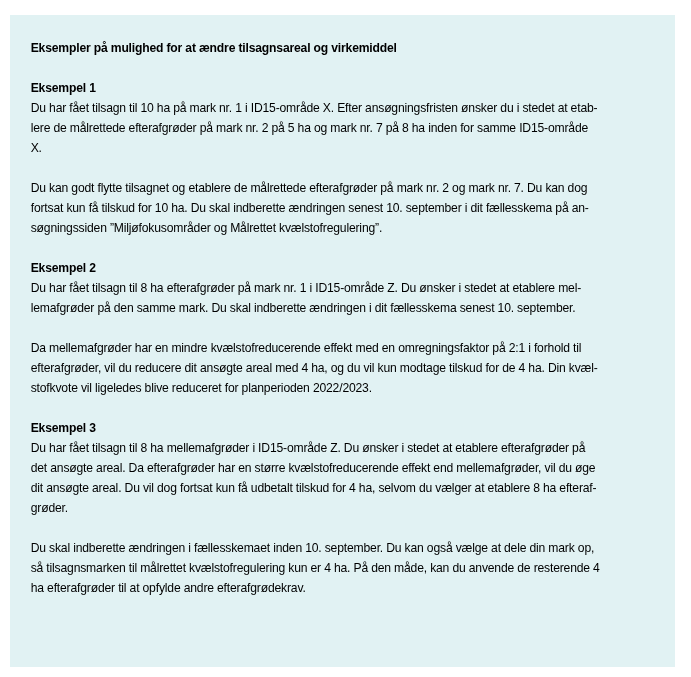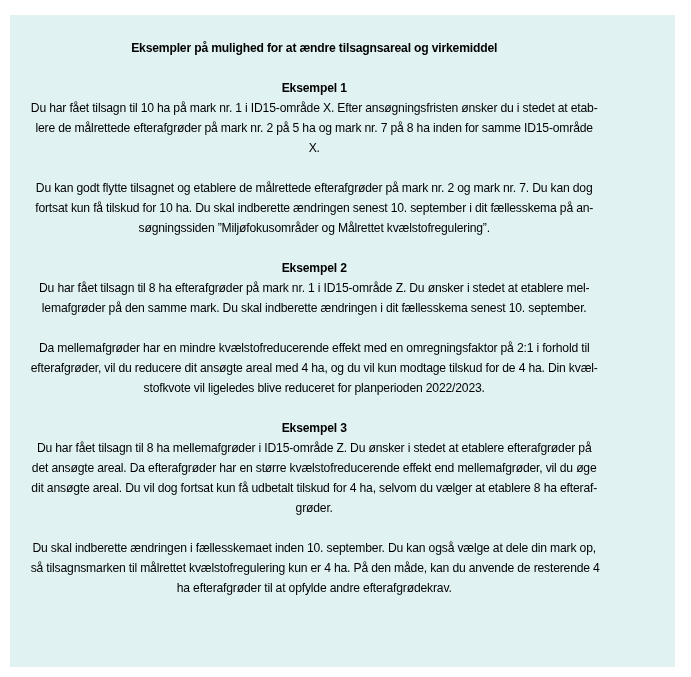"Eksempler på mulighed for at" .info-box { text-align: center -> none }
